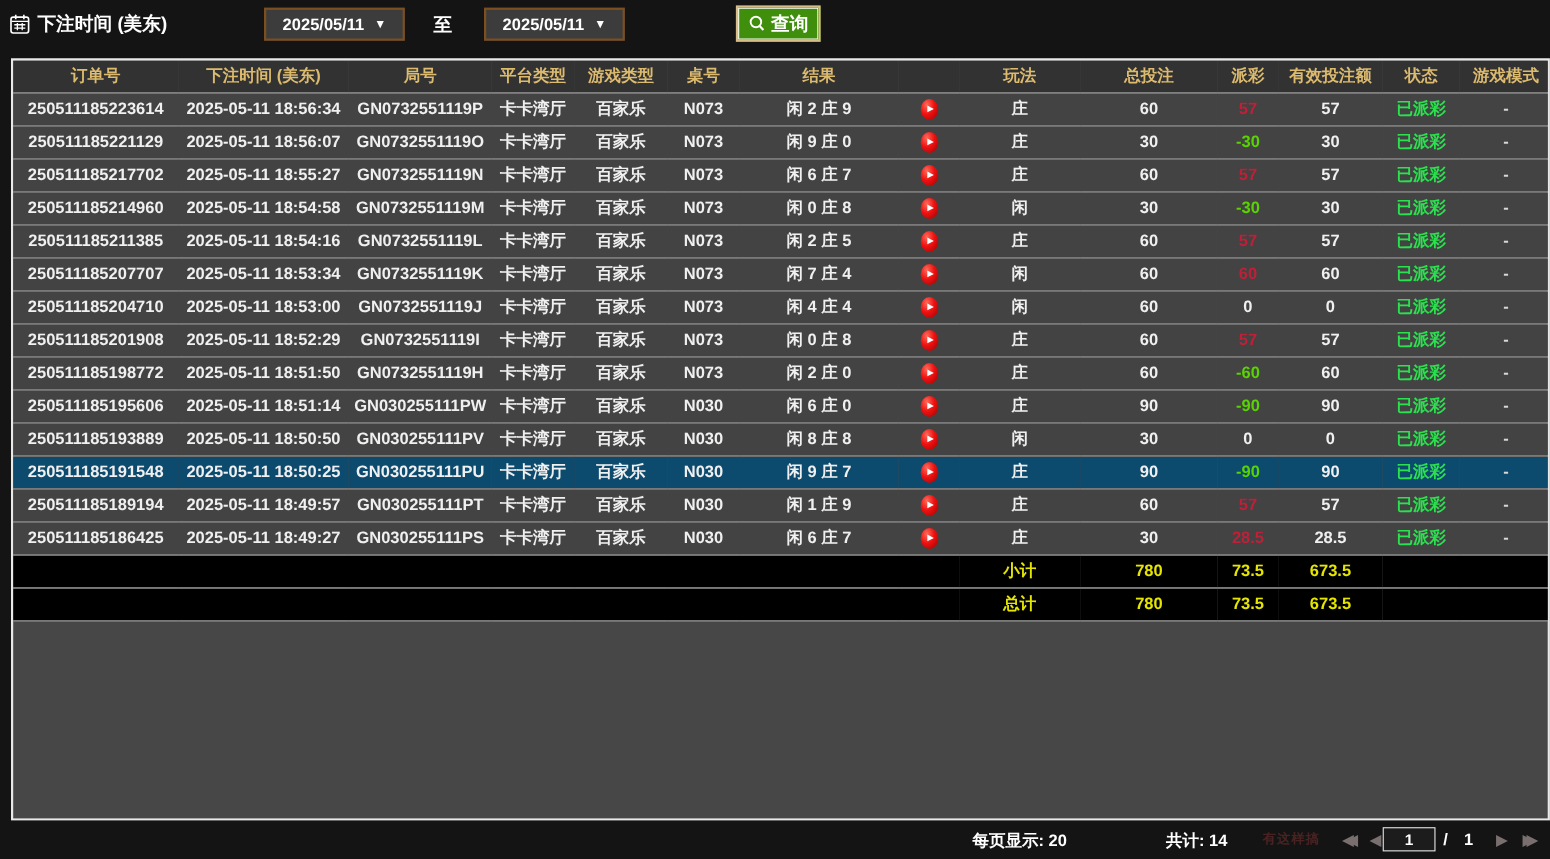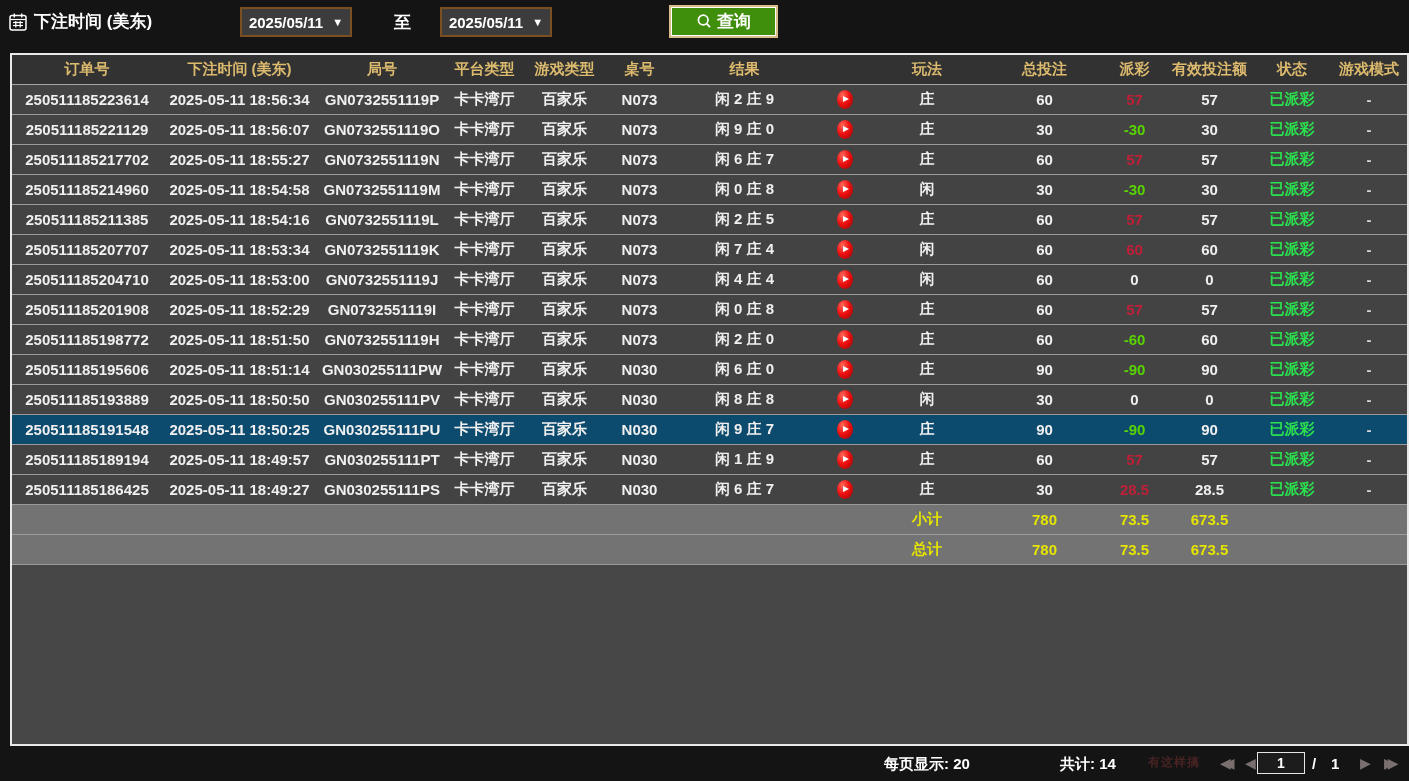"2025/05/11" .date-select { width: 112px -> 128px }
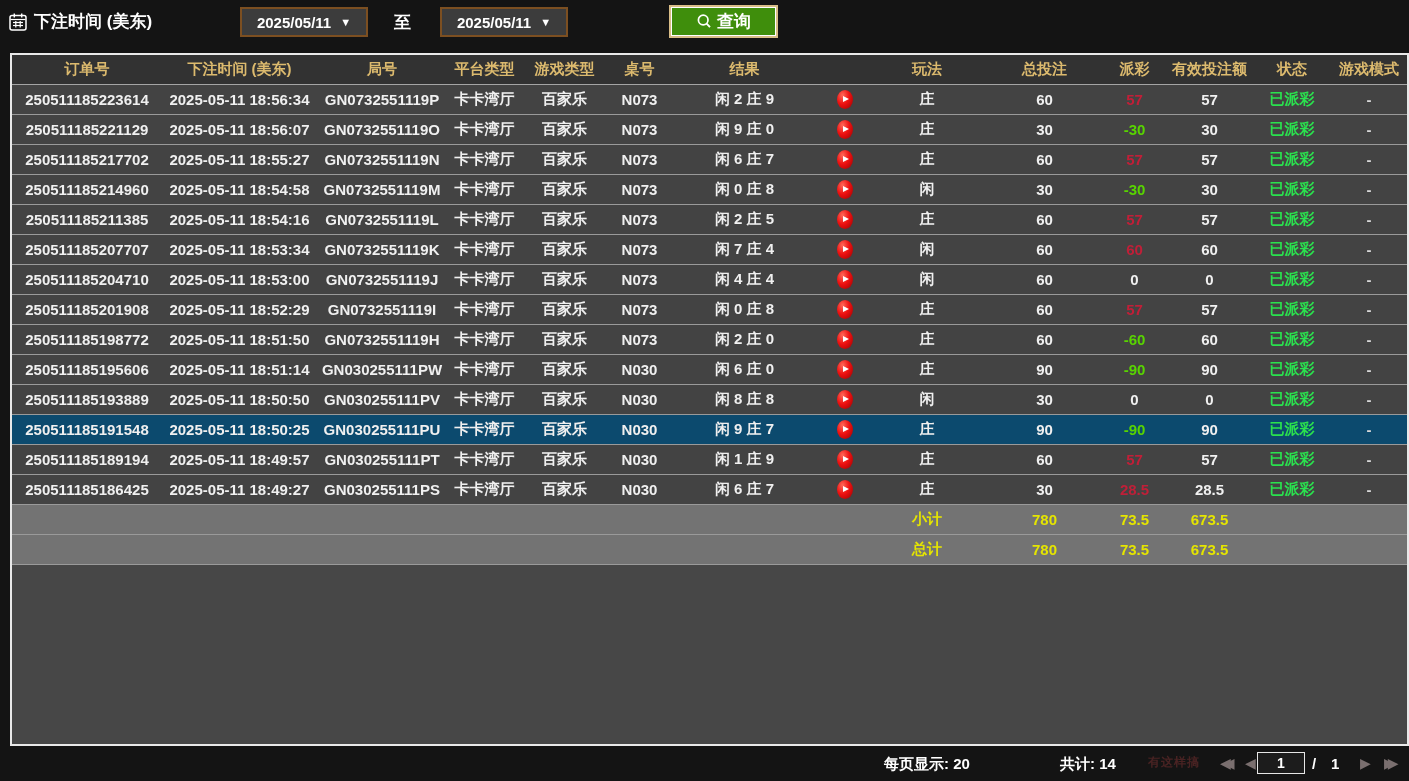"查询" .query-btn { padding: 0 25px -> 0 9px }
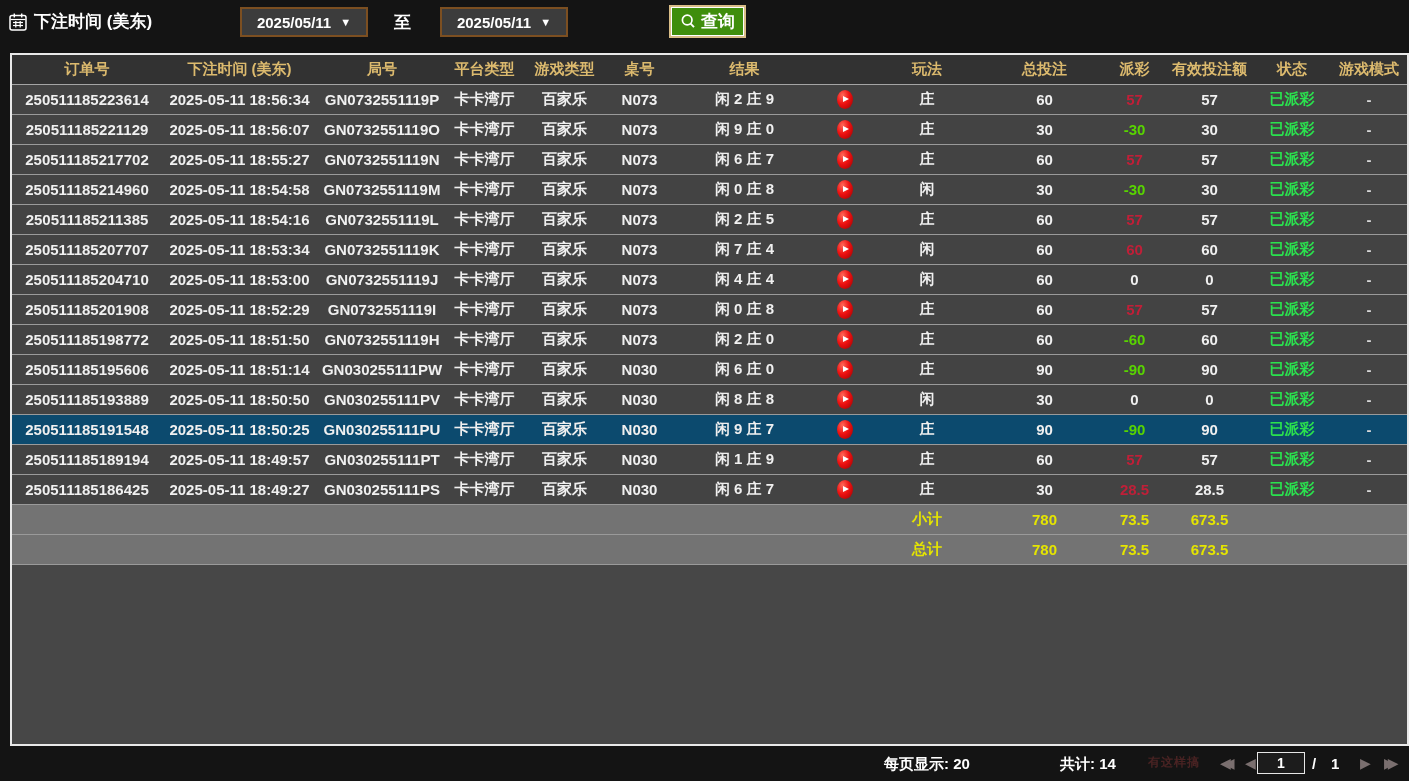"小计" tr.totals td { background: #737373 -> #000000 }
